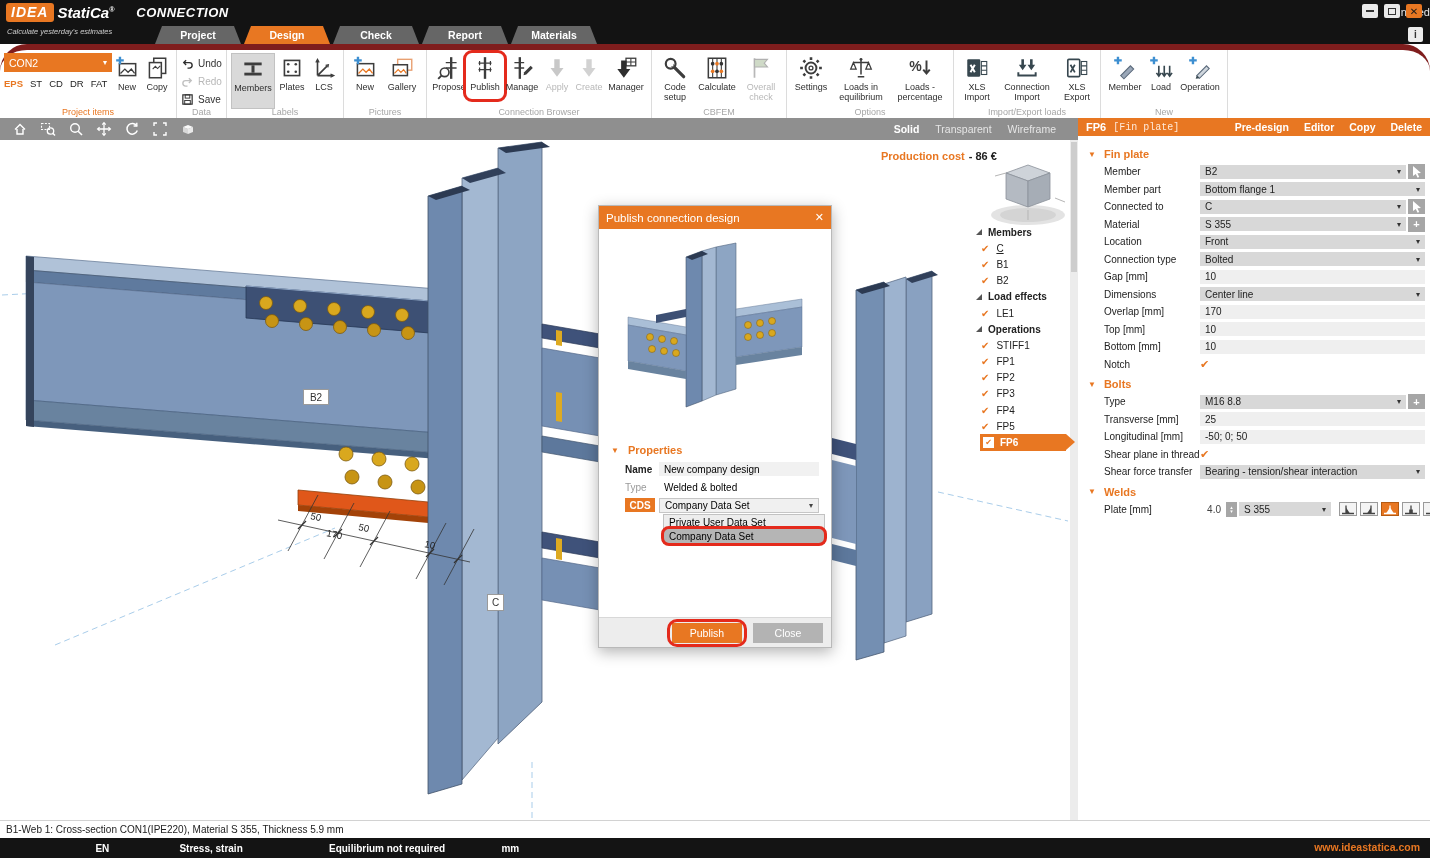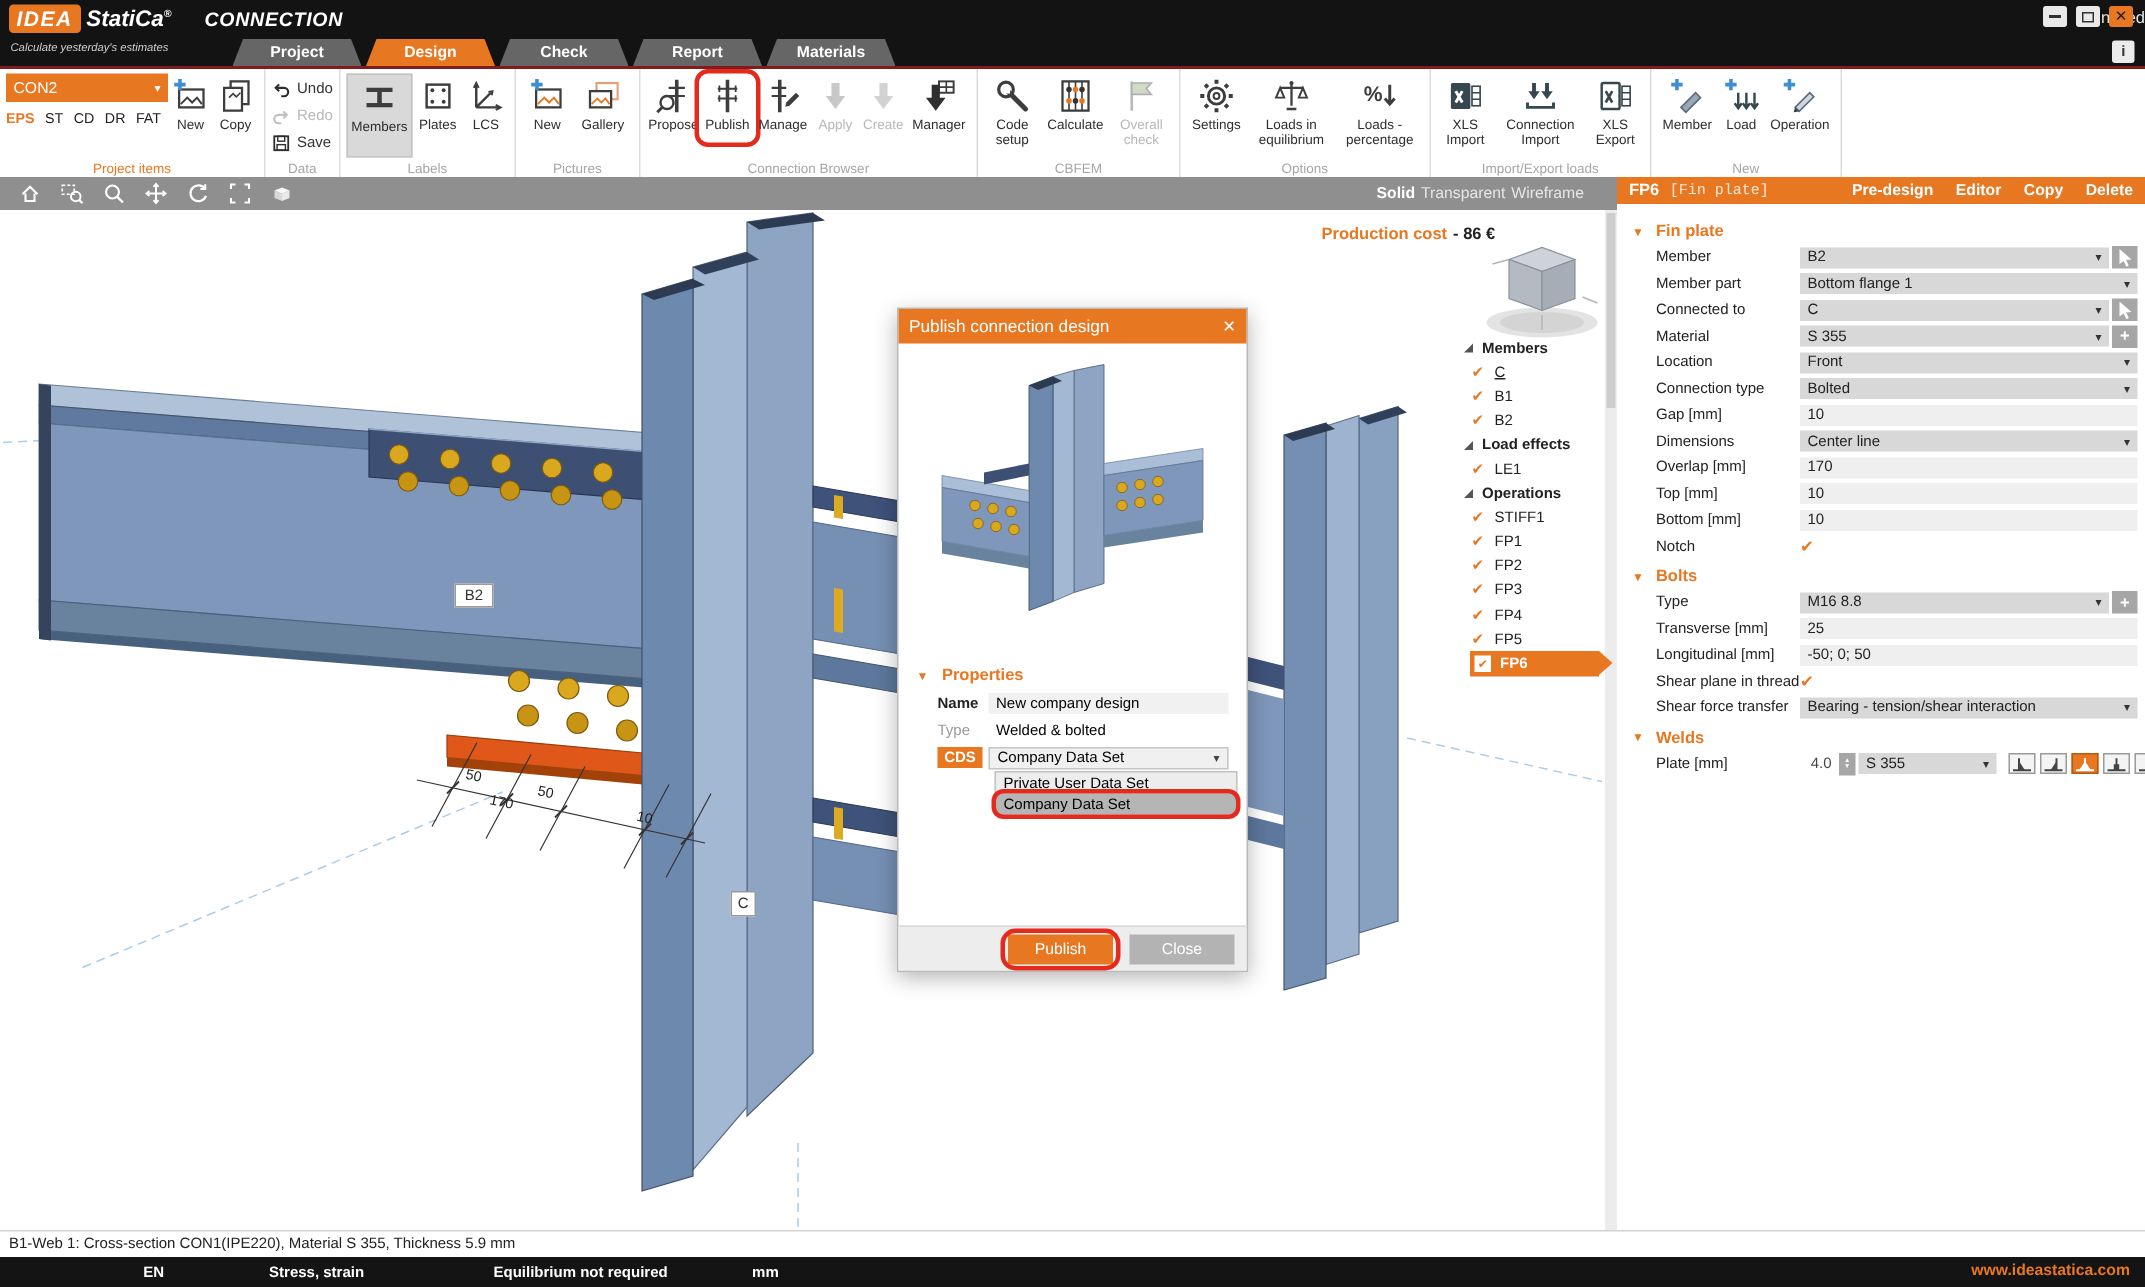"CON2" #ribbon { border-radius: none -> 27px; border-top: 2px solid #7f1d1d -> 6px solid #7f1d1d }
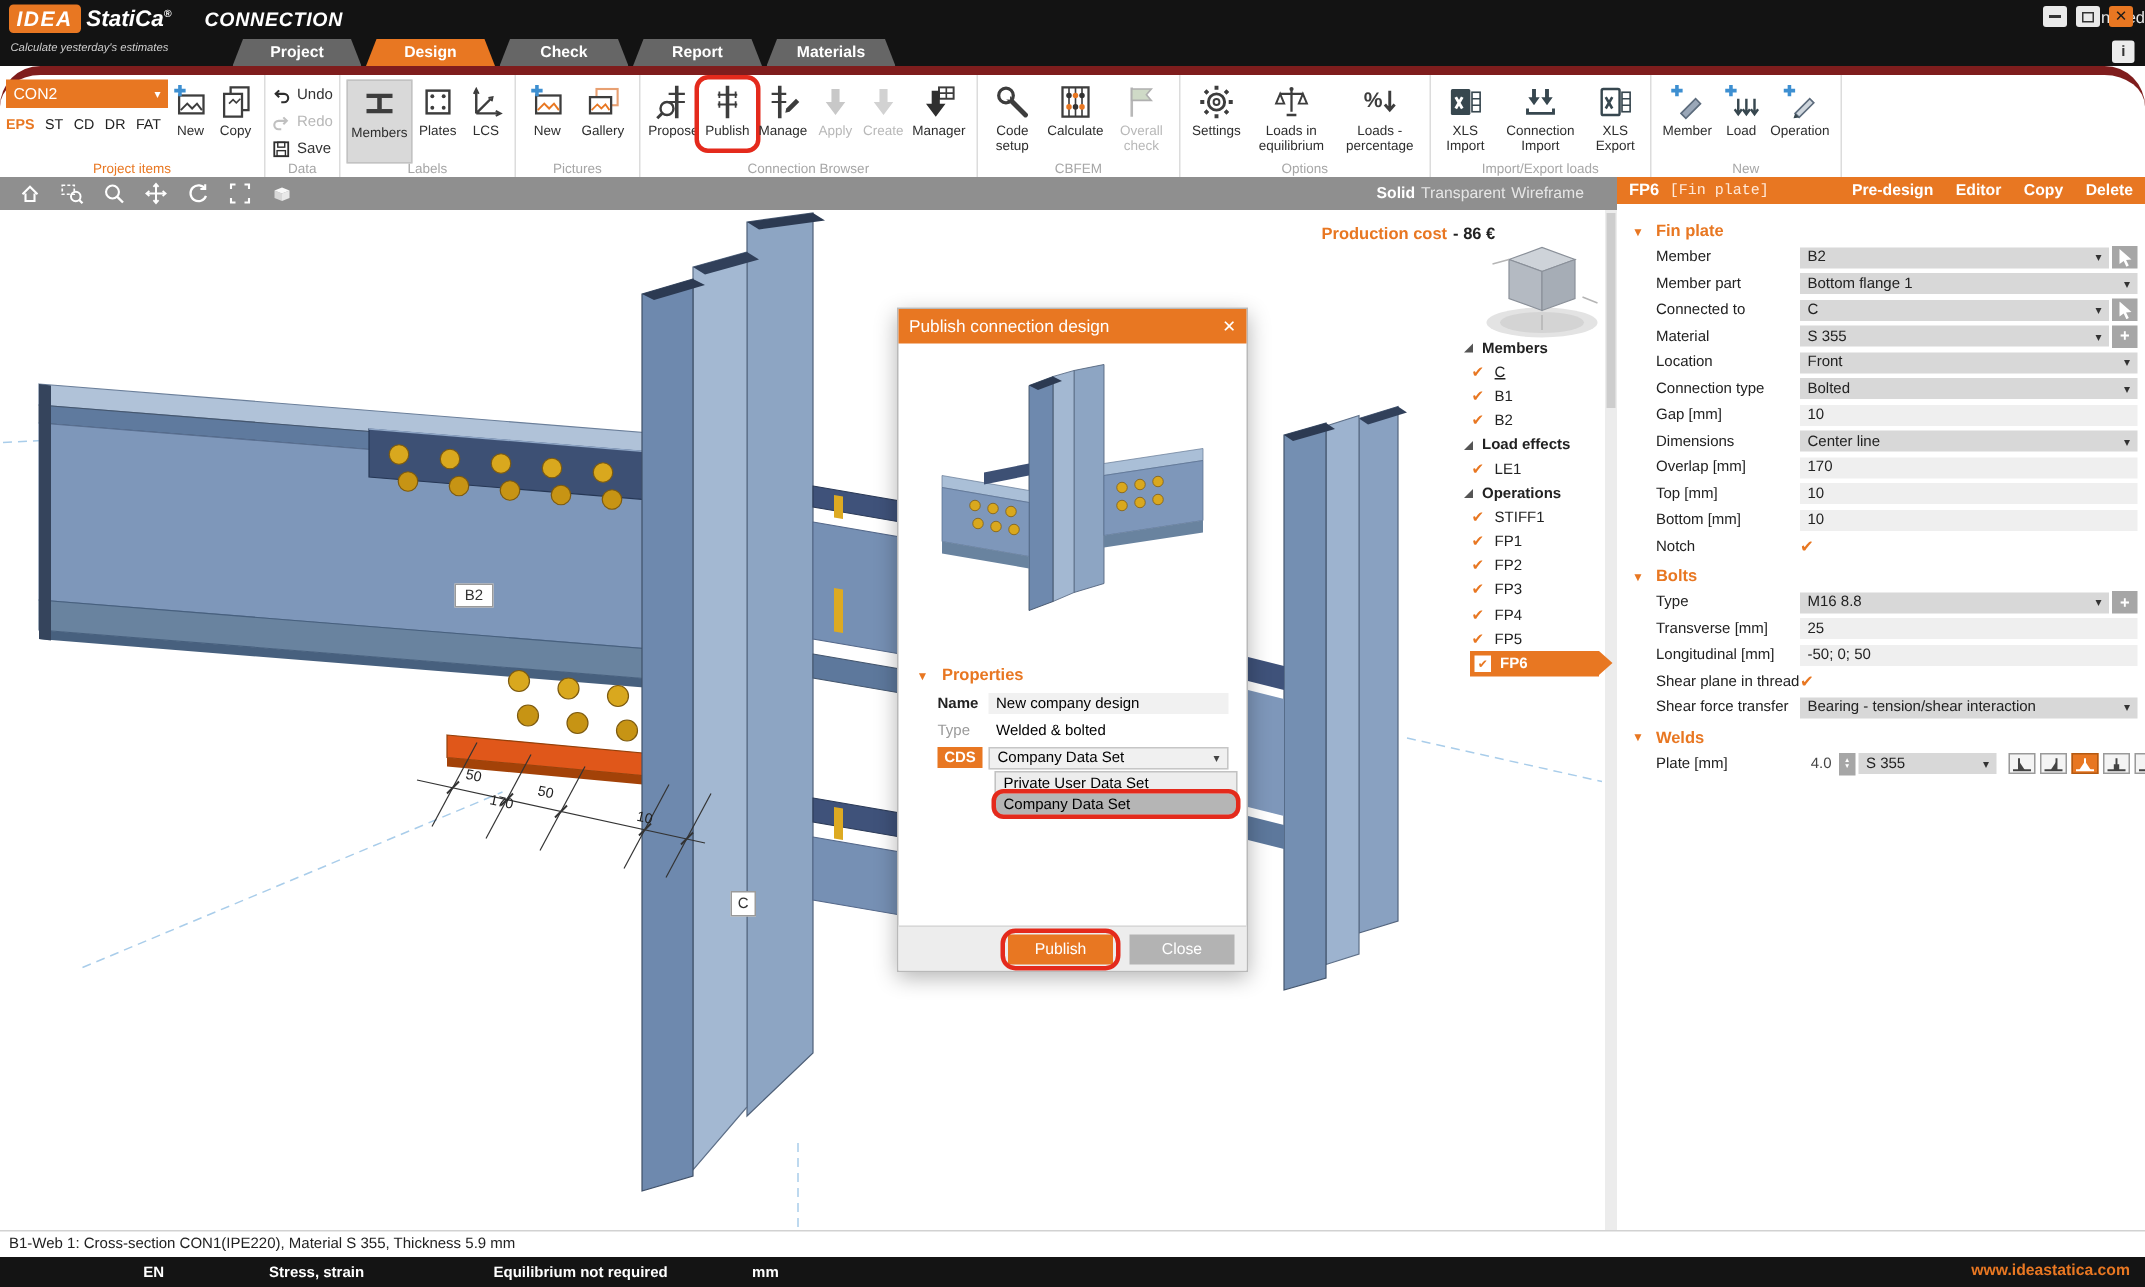"Solid" #vp-modes { gap: 4px -> 16px }
